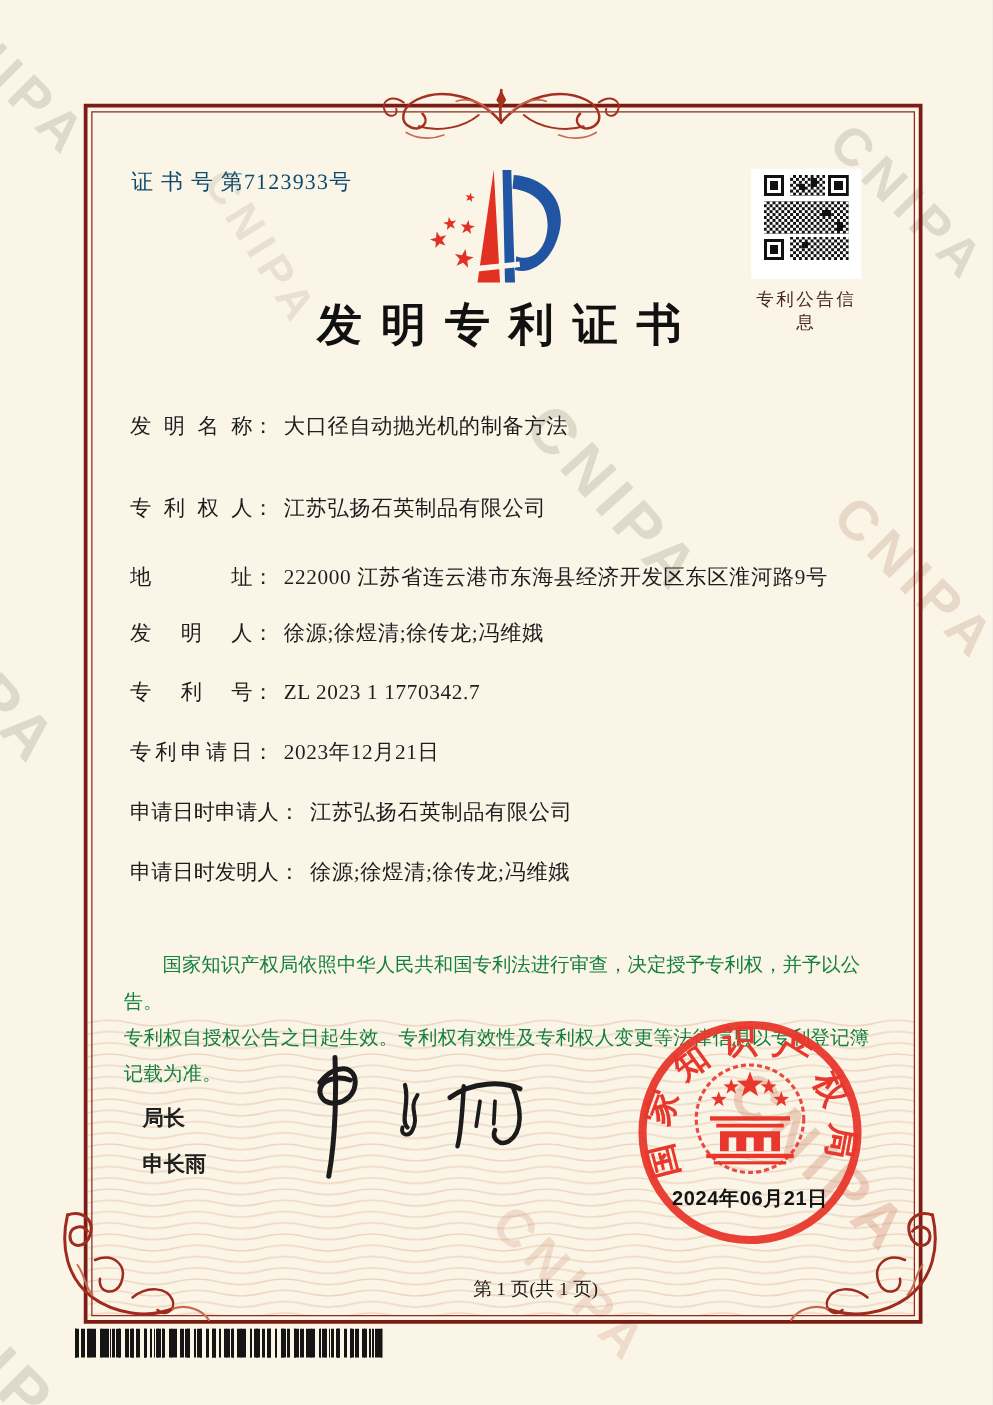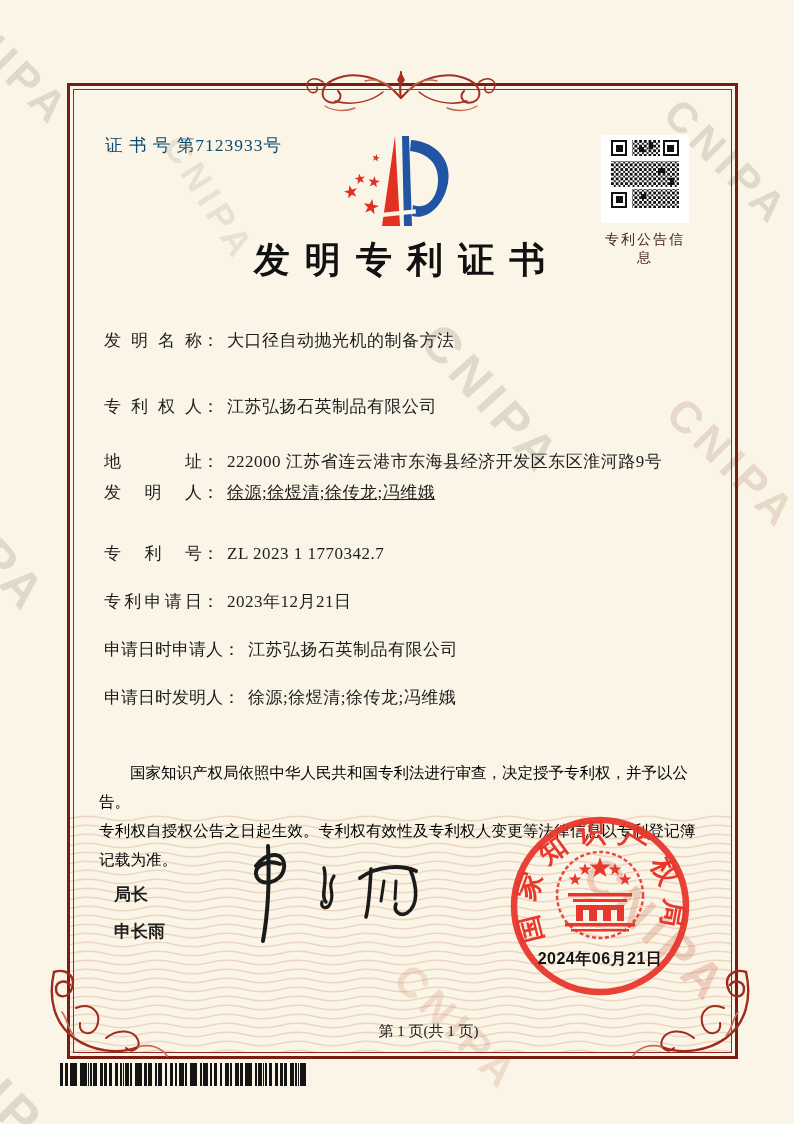"发明人： 徐源;徐煜清;徐传龙;冯维娥" .r3 { text-decoration: underline -> none; top: 152px -> 166px }
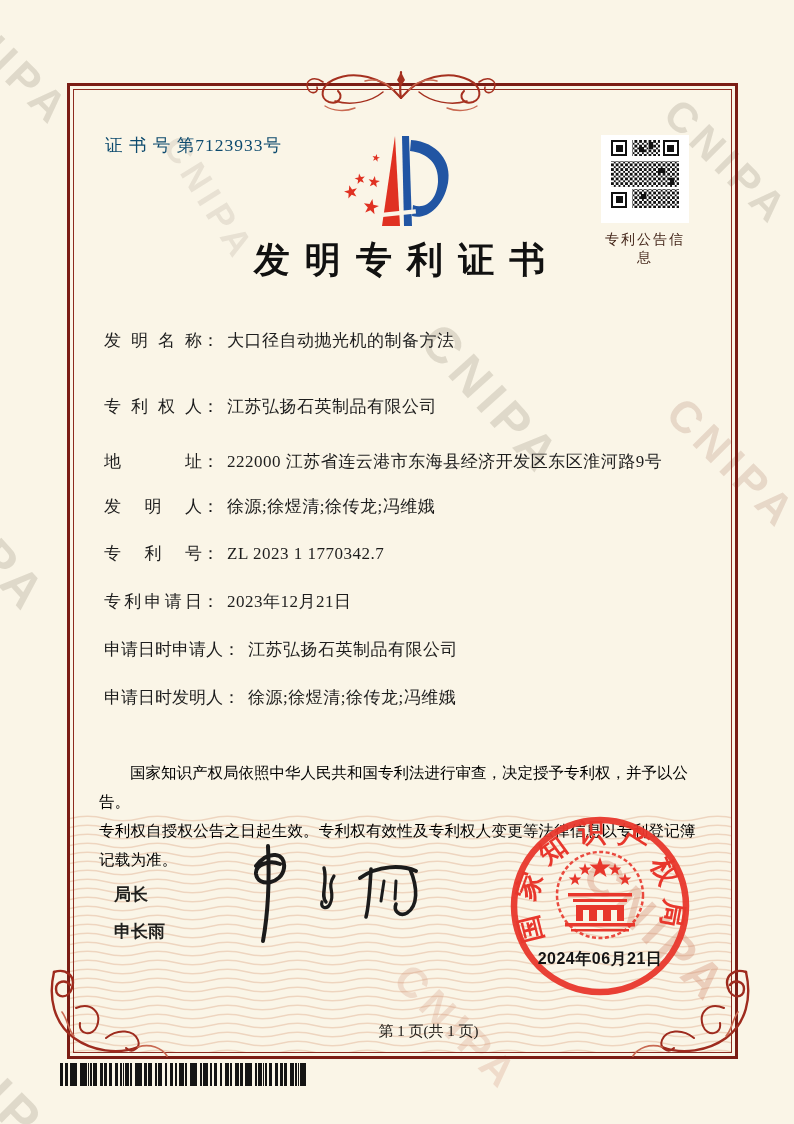"国家知识产权局依照中华人民共和国专利法进行审查，决定授予专利权，并予以公告。" .legal { color: #000000 -> #15803d }
